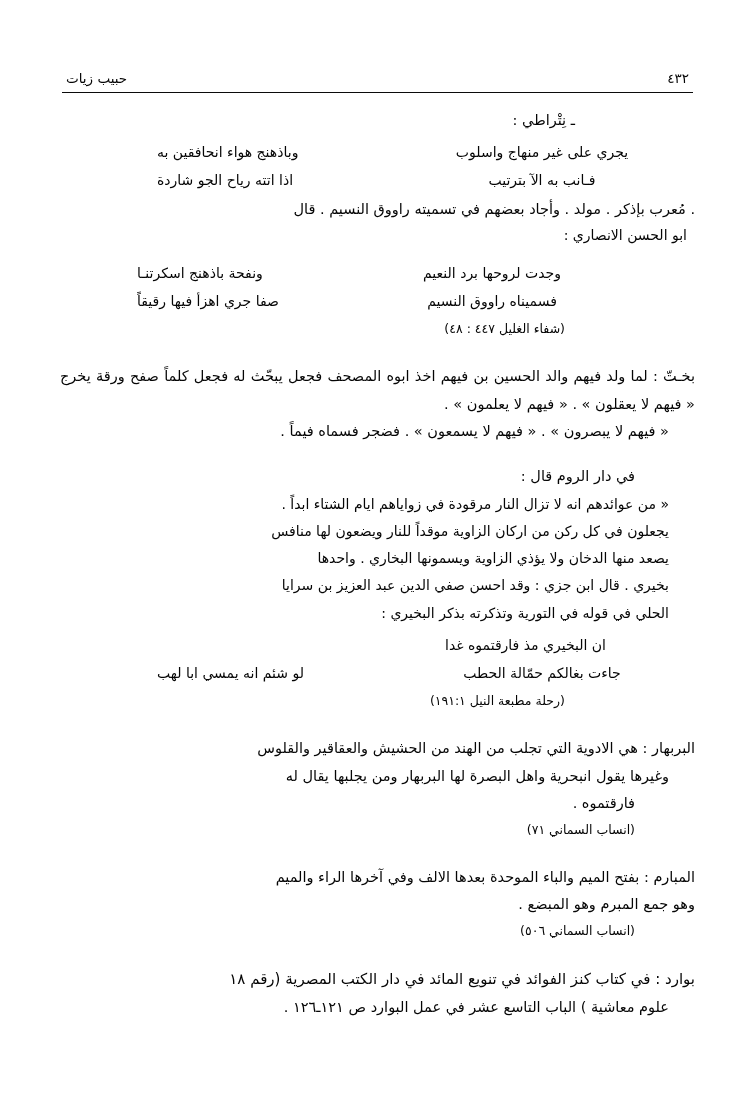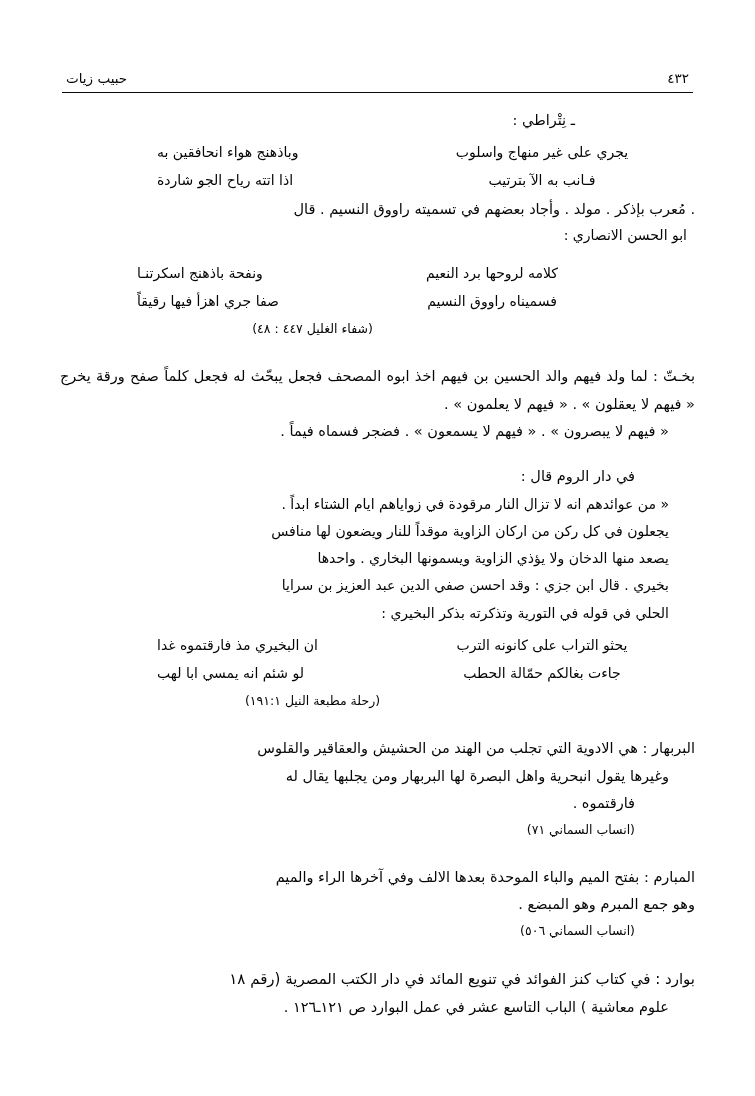"كلامه لروحها برد النعيم" span.hemi { text: كلامه -> وجدت }
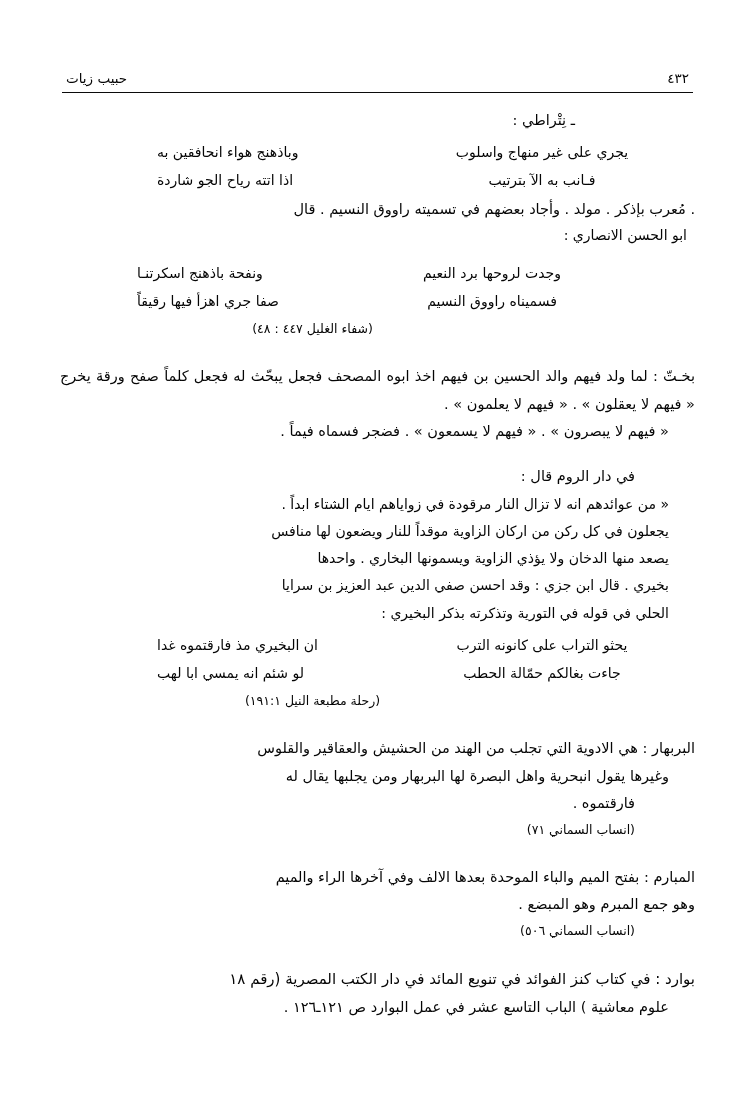"(شفاء الغليل ٤٤٧ : ٤٨)" .ref-right { text-align: center -> right }
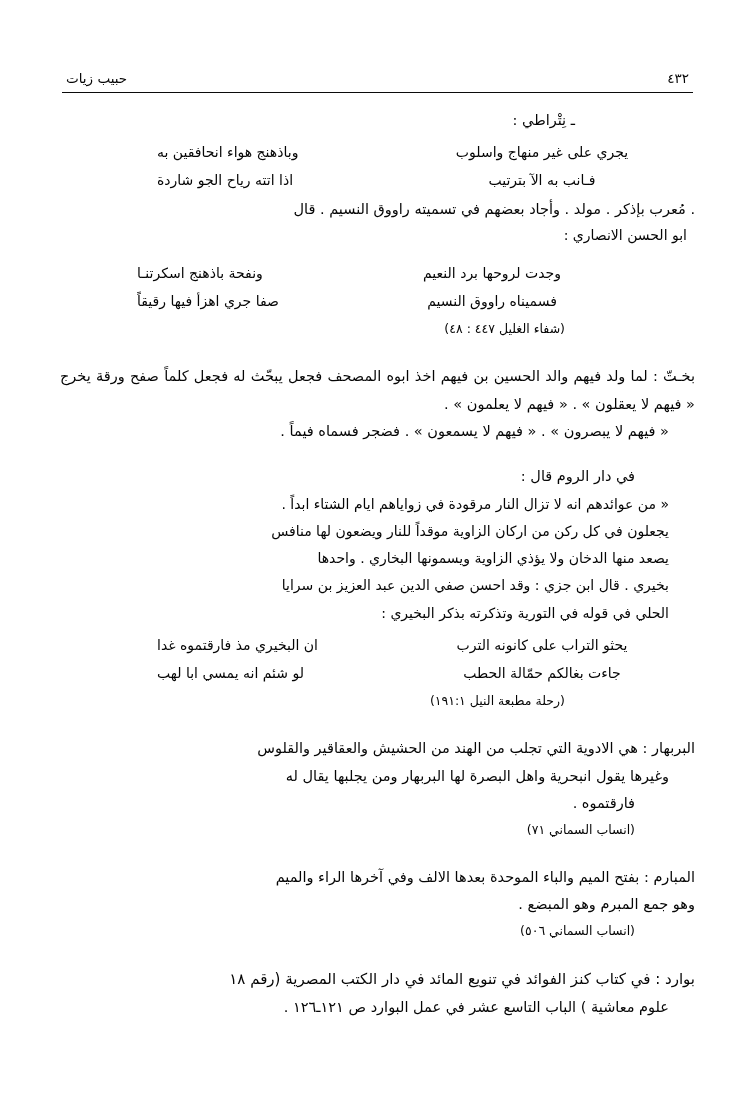"يحثو التراب على كانونه الترب" span.hemi { html: <span>يحثو التراب على كانونه الترب</span> -> none }
